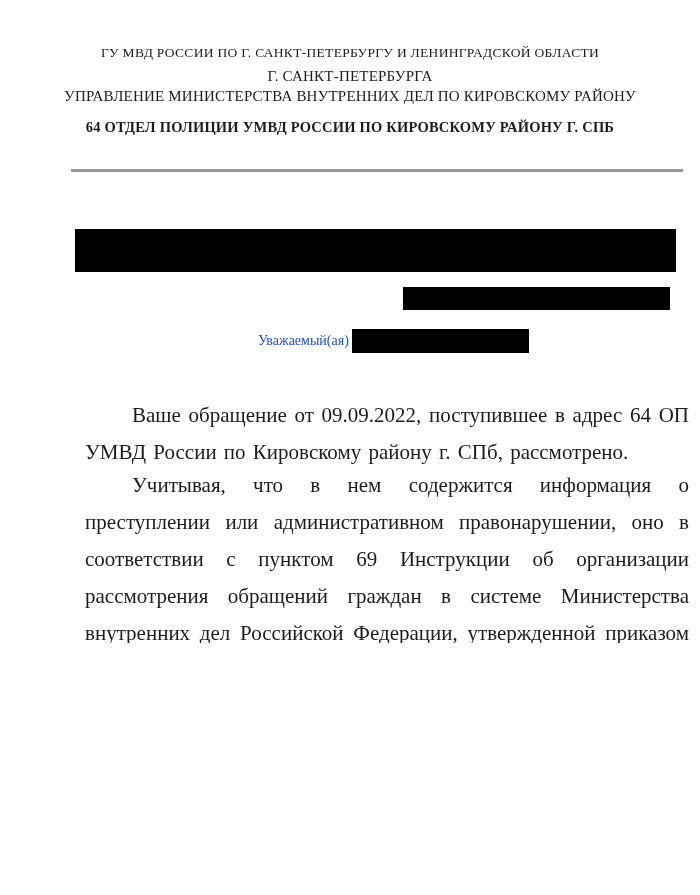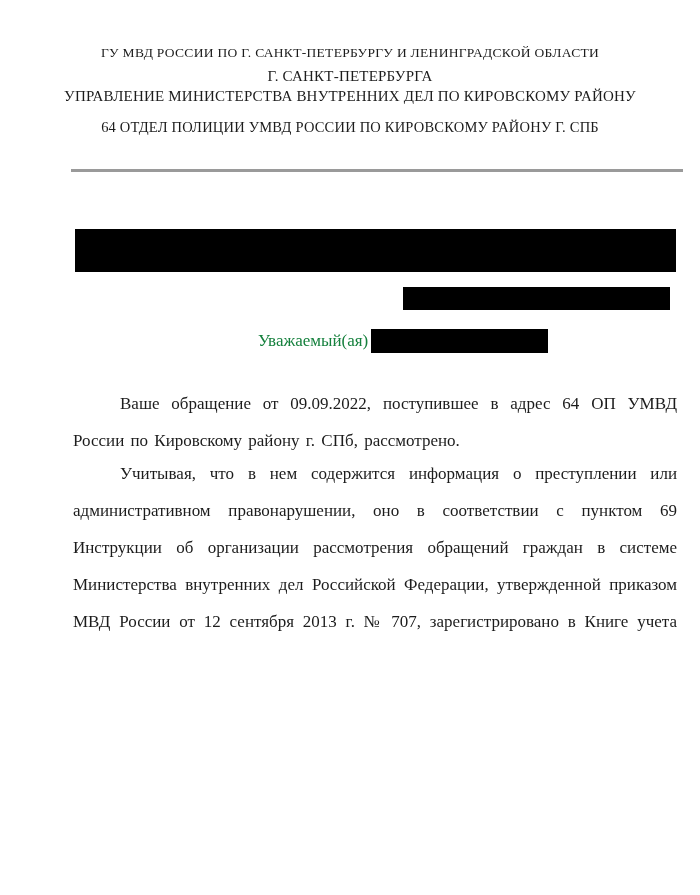"64 ОТДЕЛ ПОЛИЦИИ УМВД РОССИИ" .lh-line3 { font-weight: normal -> bold }
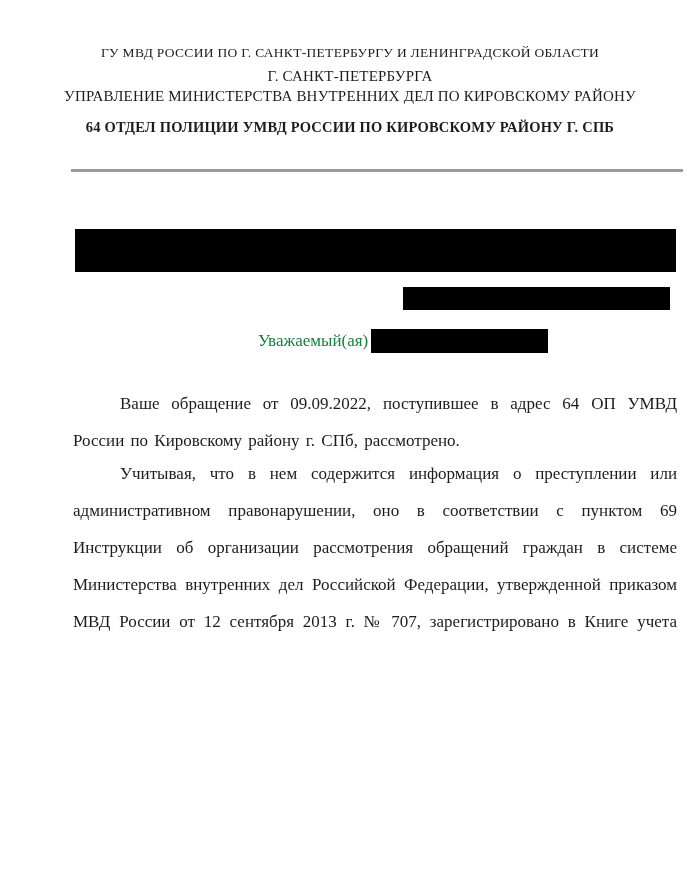"Уважаемый(ая)" .greeting-text { color: #15803d -> #1d4ed8; font-size: 17px -> 14px }
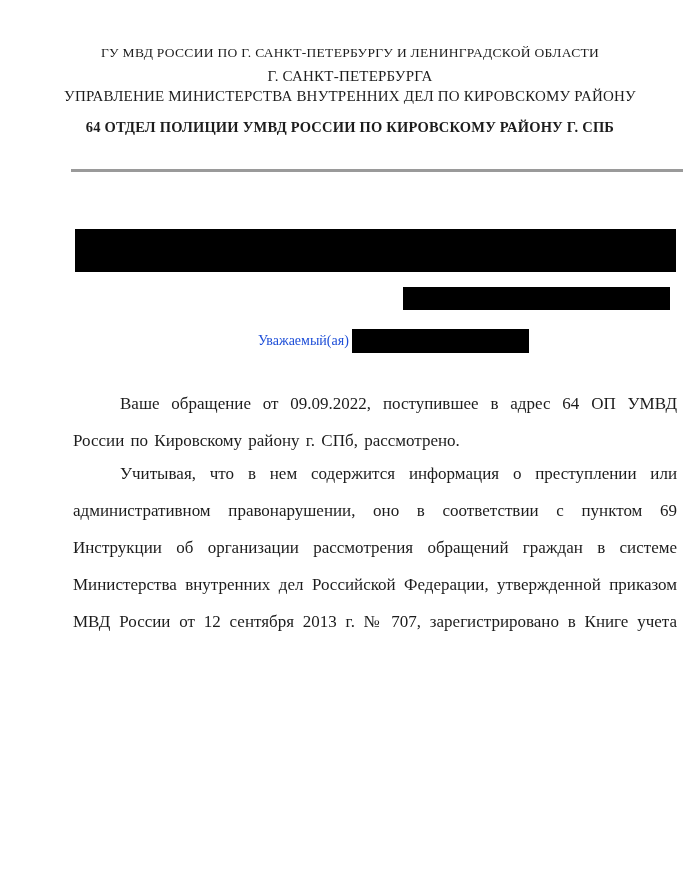"Ваше обращение от 09.09.2022," .para { font-size: 17px -> 21px; margin: 0 -> 12px }
